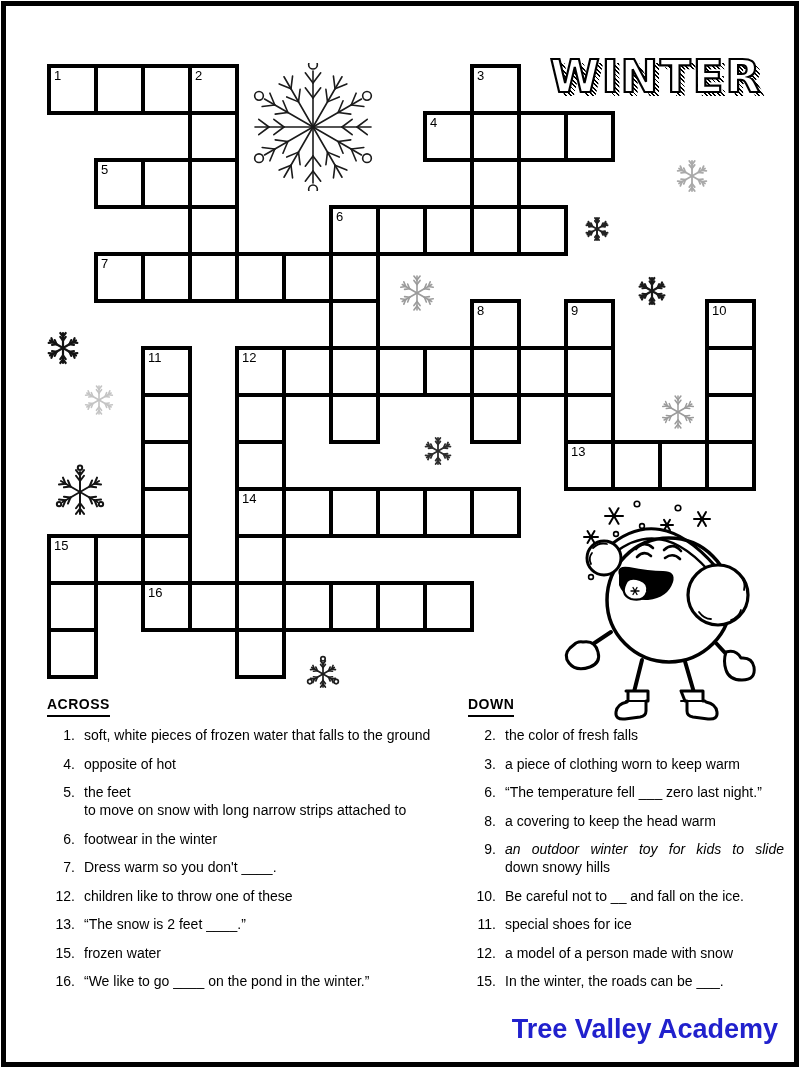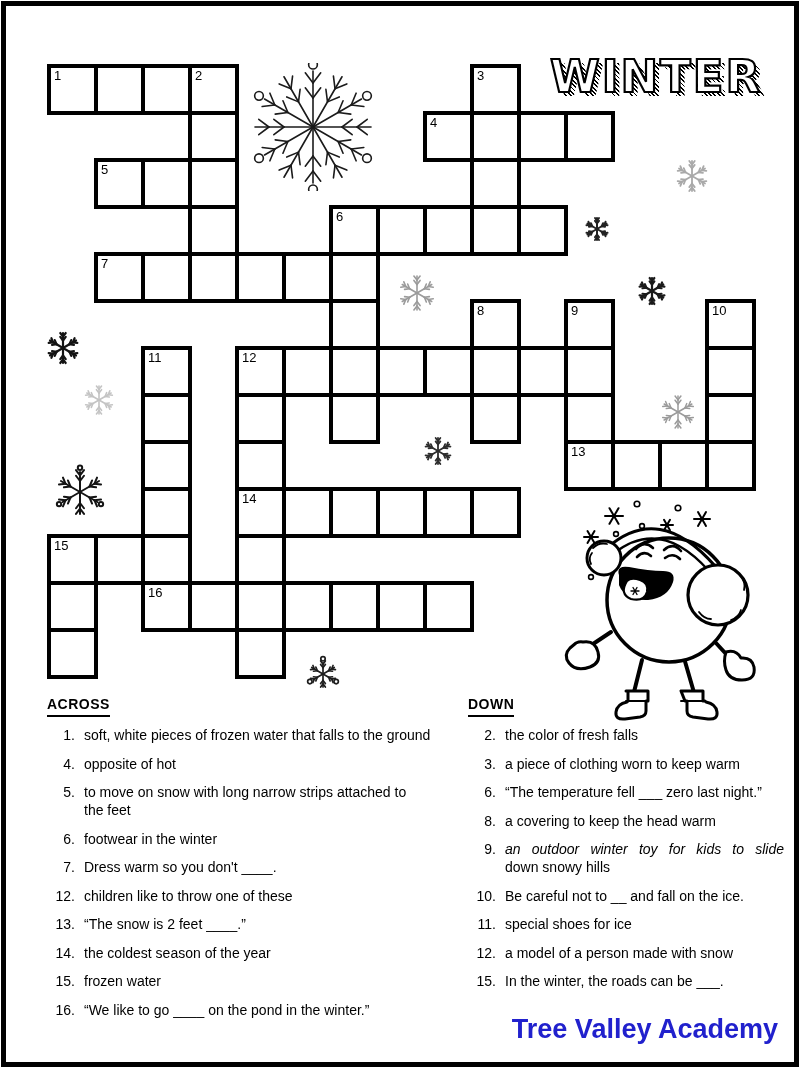"to move on snow with" span.line { order: before "the feet" -> after "the feet" }
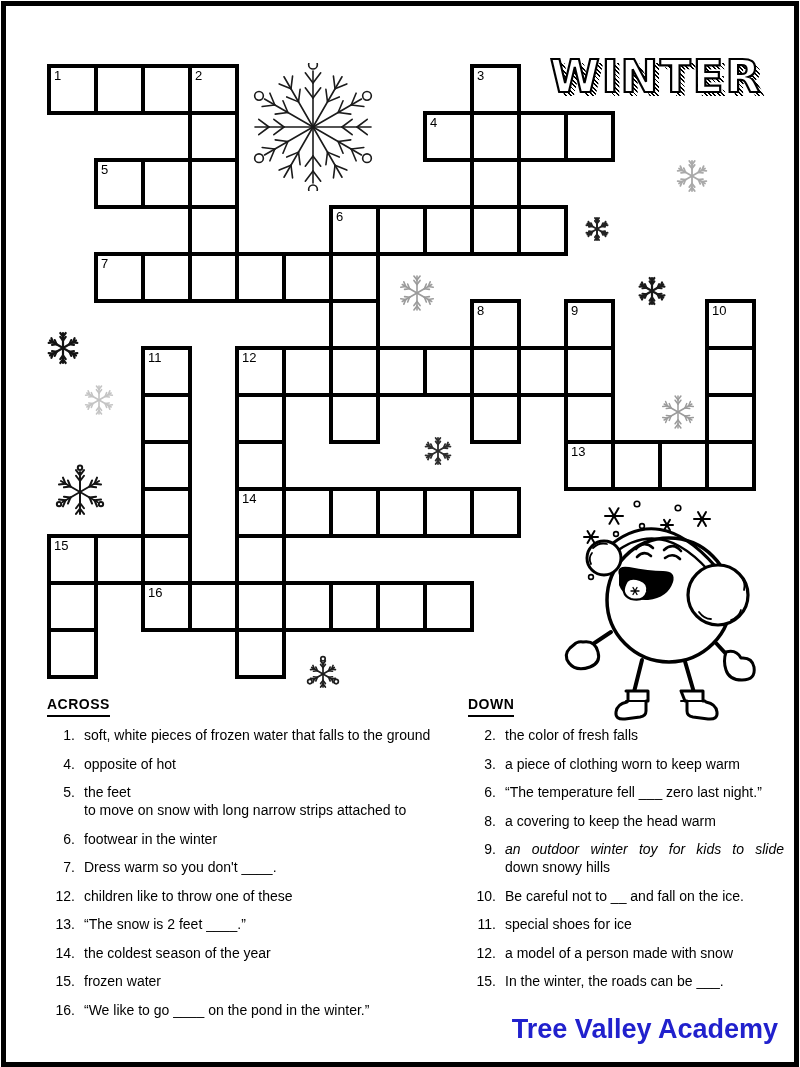"14." div.clue { html: <div> <span>14.</span> <span> <span>the coldest season of the year</span> </span> </div> -> none }
